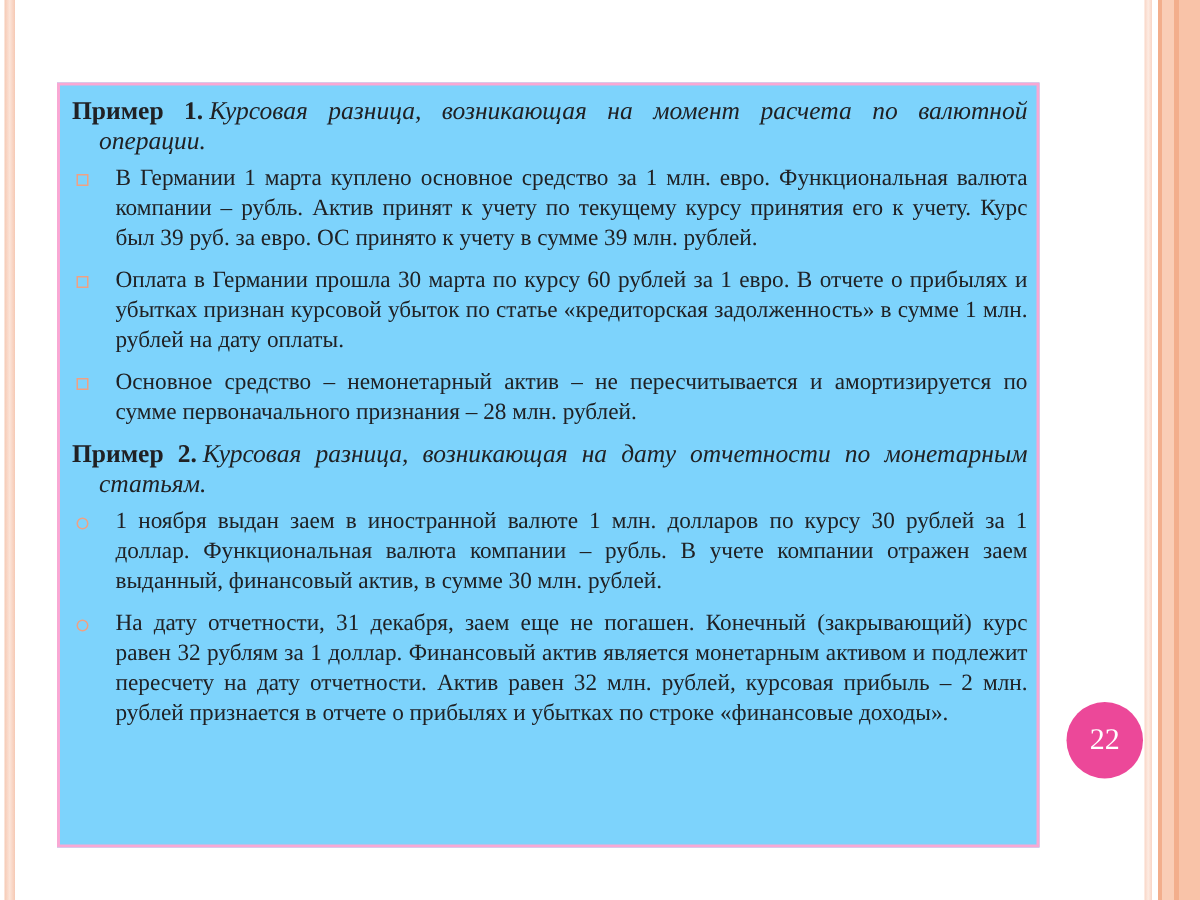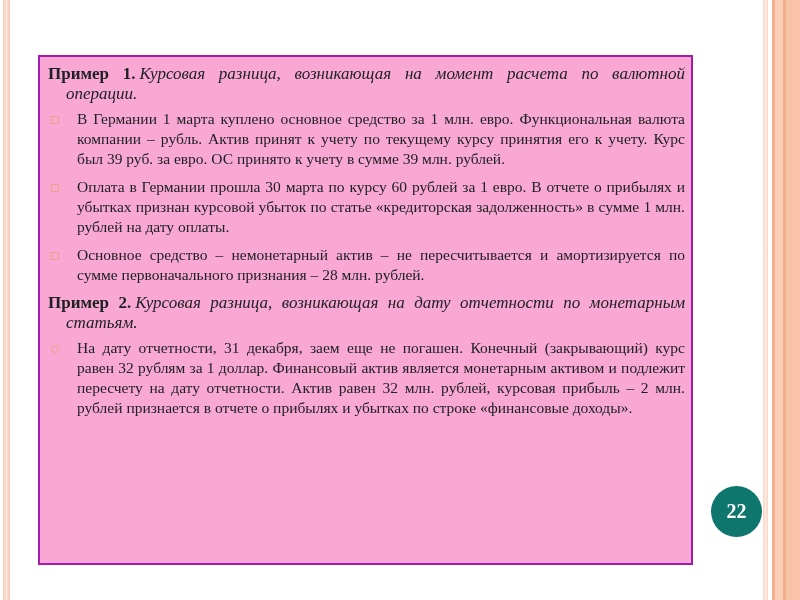"Пример 1. Курсовая разница, возникающая" .content-box { background: #f9a8d4 -> #7dd3fc; border: 2px solid #a21caf -> 2px solid #f9a8d4 }
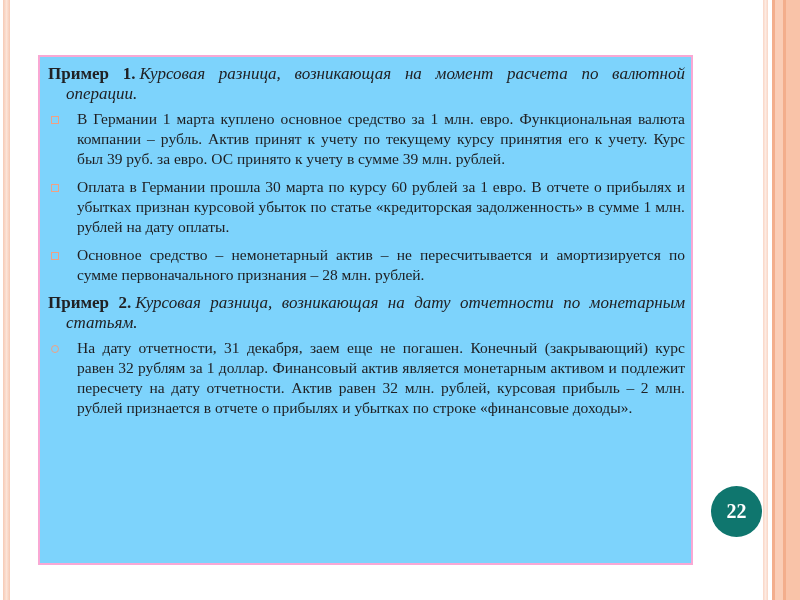"1 ноября выдан заем в" li { html: none -> <li>1 ноября выдан заем в иностранной валюте 1 млн. долларов по курсу 30 рублей за 1 доллар. Функциональная валюта компании – рубль. В учете компании отражен заем выданный, финансовый актив, в сумме 30 млн. рублей.</li> }
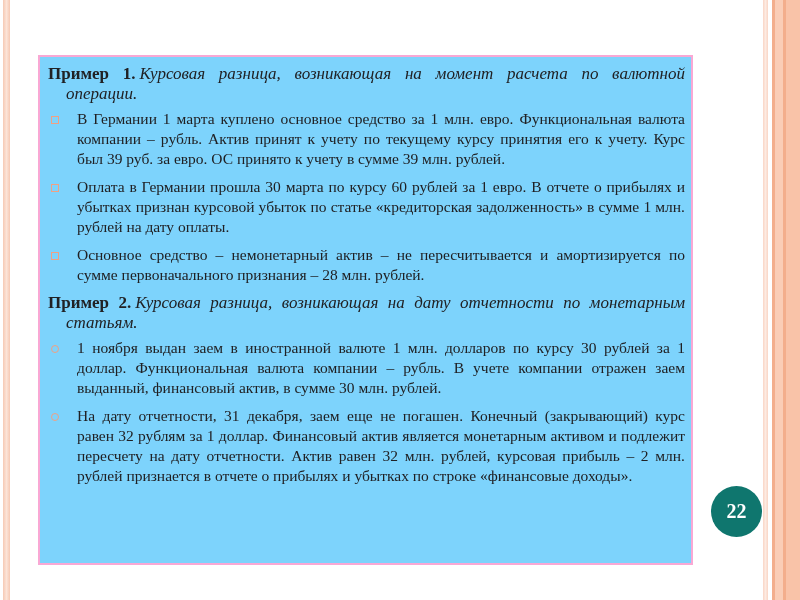"22" .page-badge { background: #0f766e -> #ec4899; font-weight: bold -> normal; top: 486px -> 468px }
